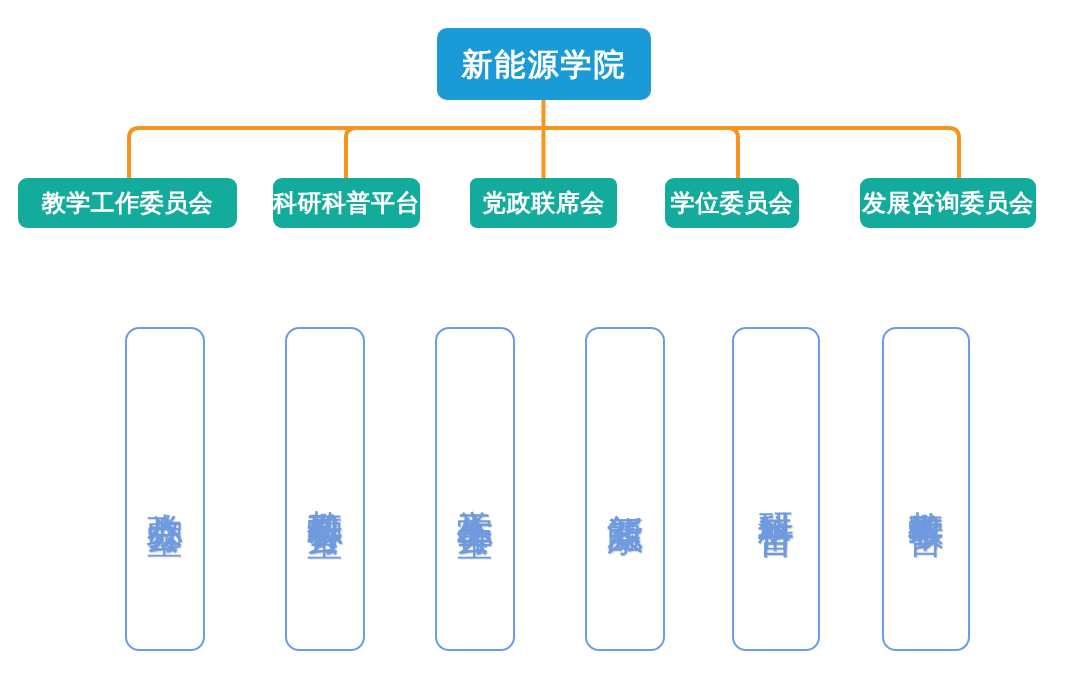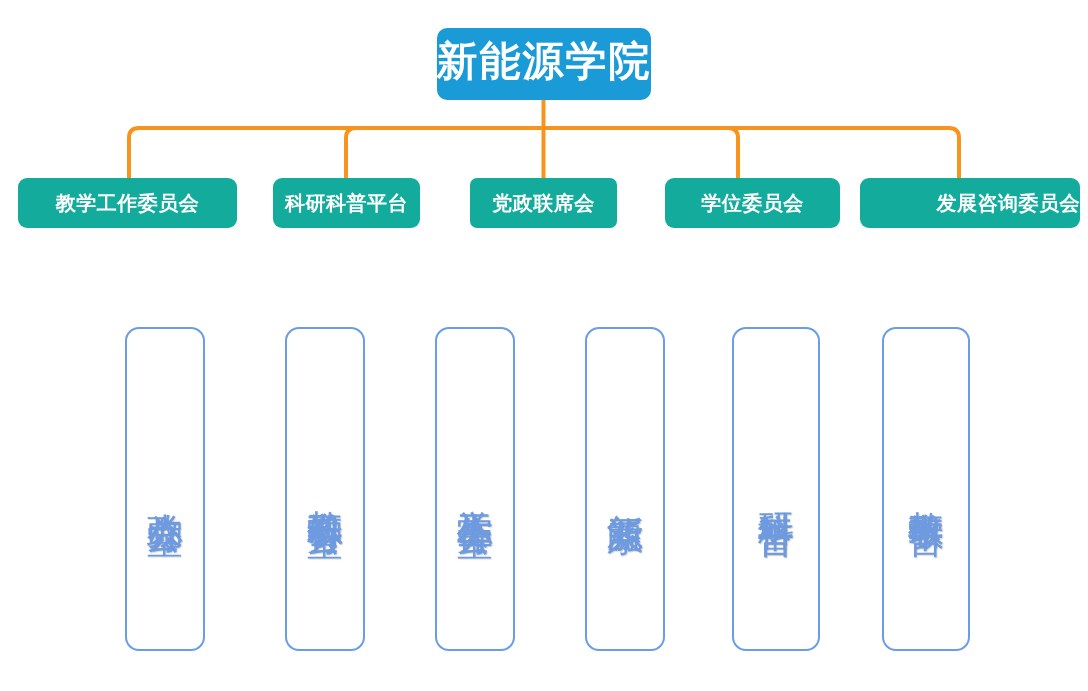"新能源学院" .root-node .label { font-family: Liberation Mono, monospace -> none; font-size: 41px -> 31px }
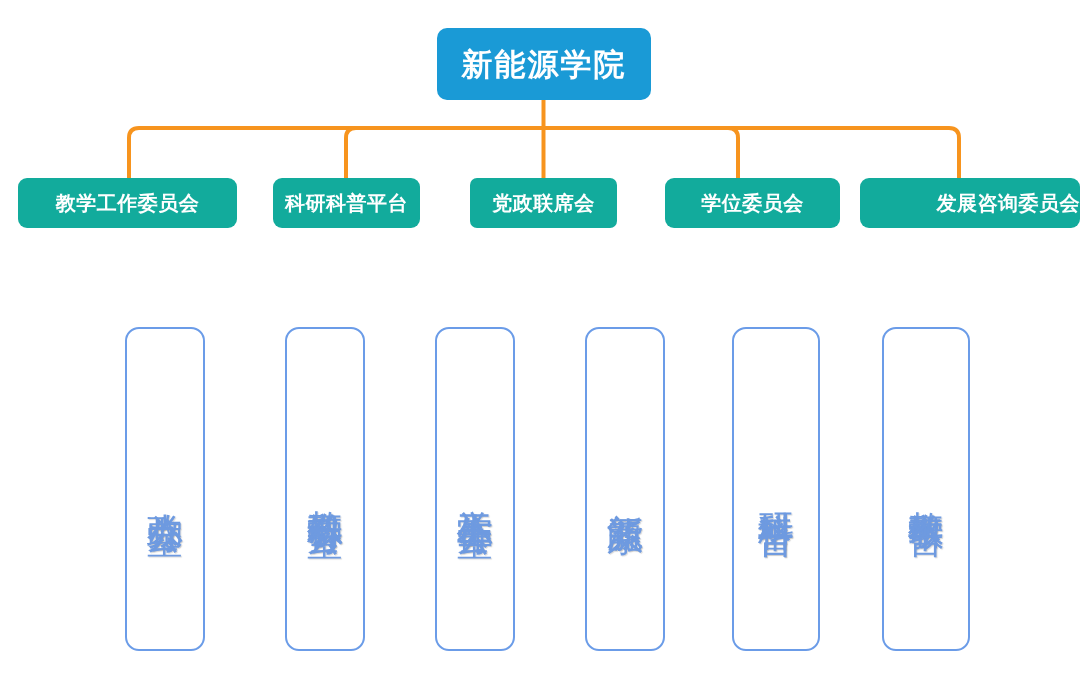"教学工作委员会" .committee-node .label { font-size: 20px -> 24px }
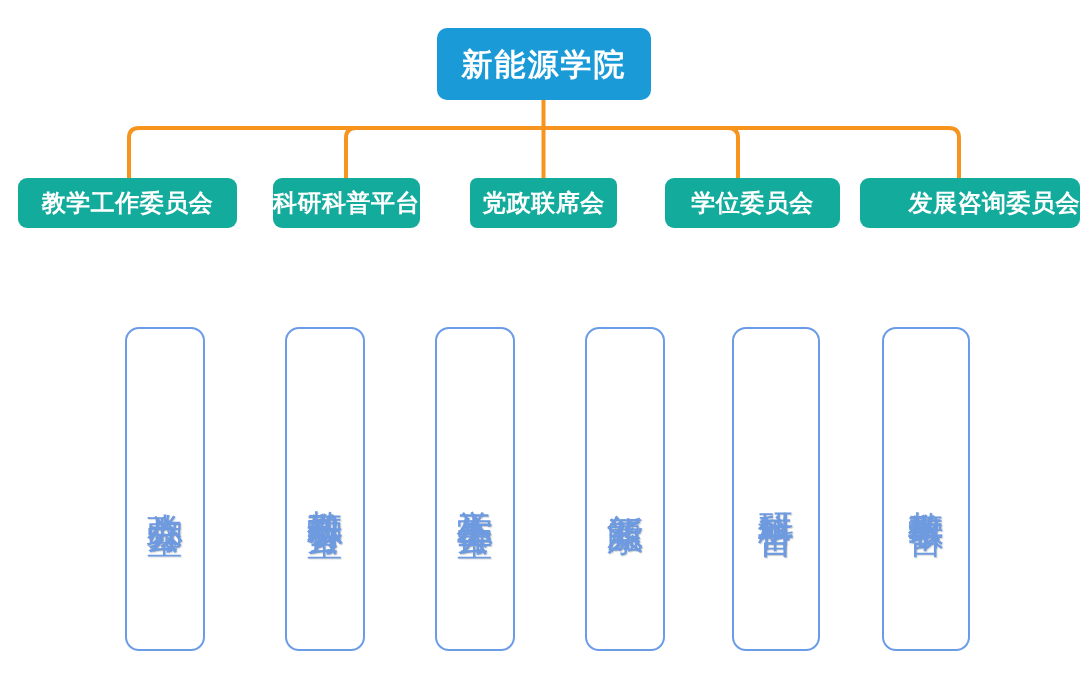"学位委员会" div.committee-node { width: 175px -> 134px }
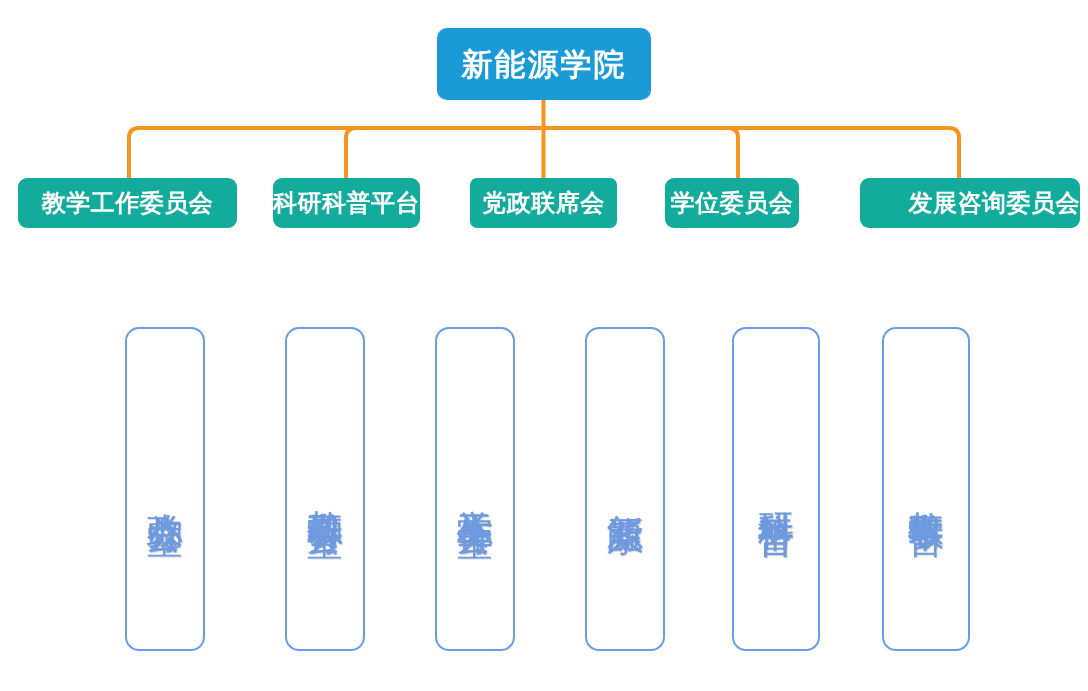"发展咨询委员会" div.committee-node { justify-content: flex-end -> none; width: 220px -> 176px }
